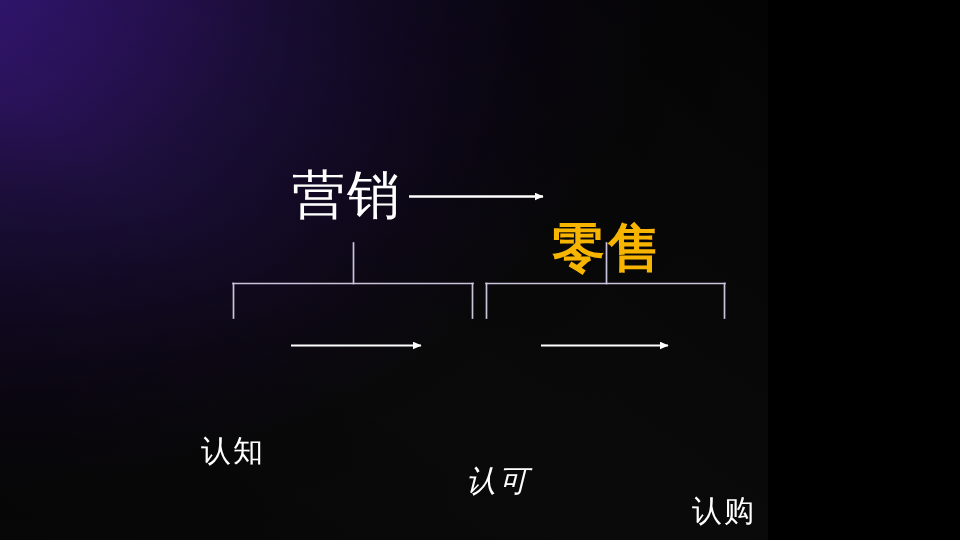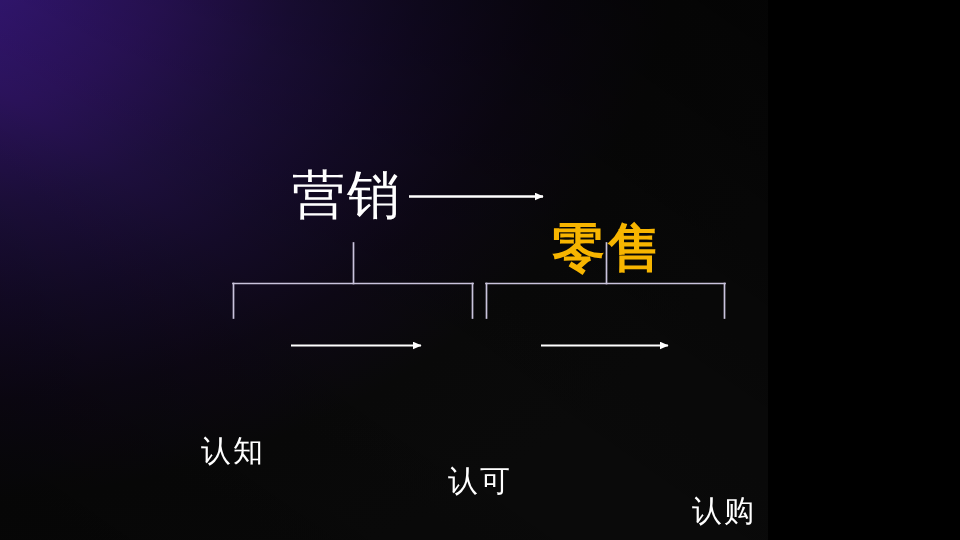"认可" div.node { font-style: none -> italic; left: 480px -> 498px }
